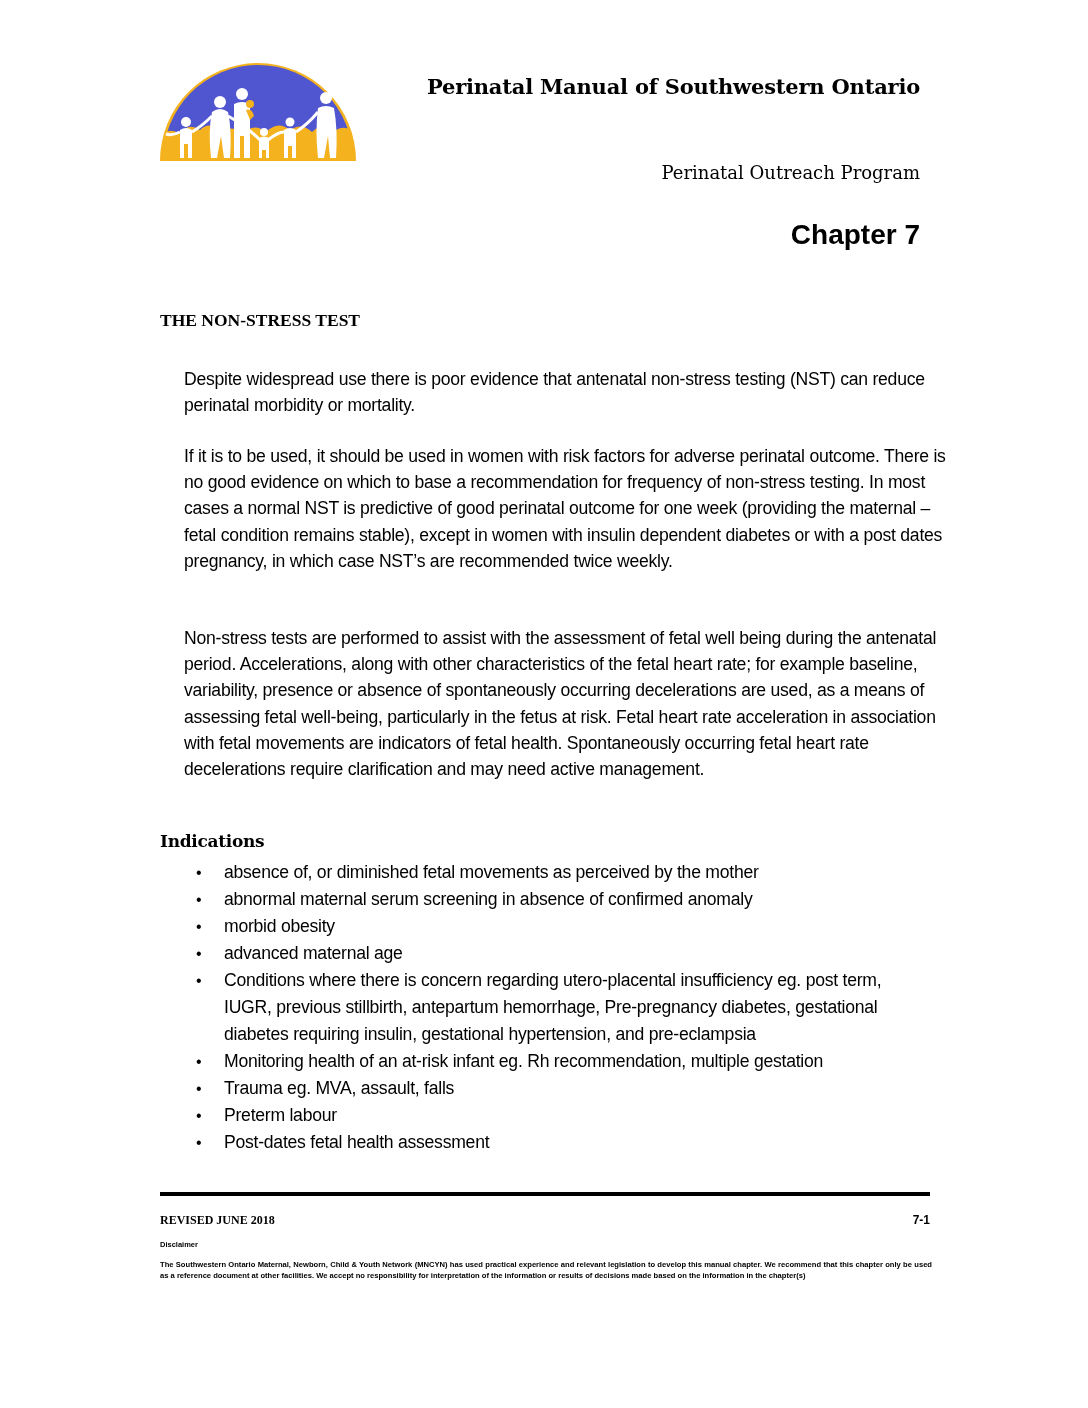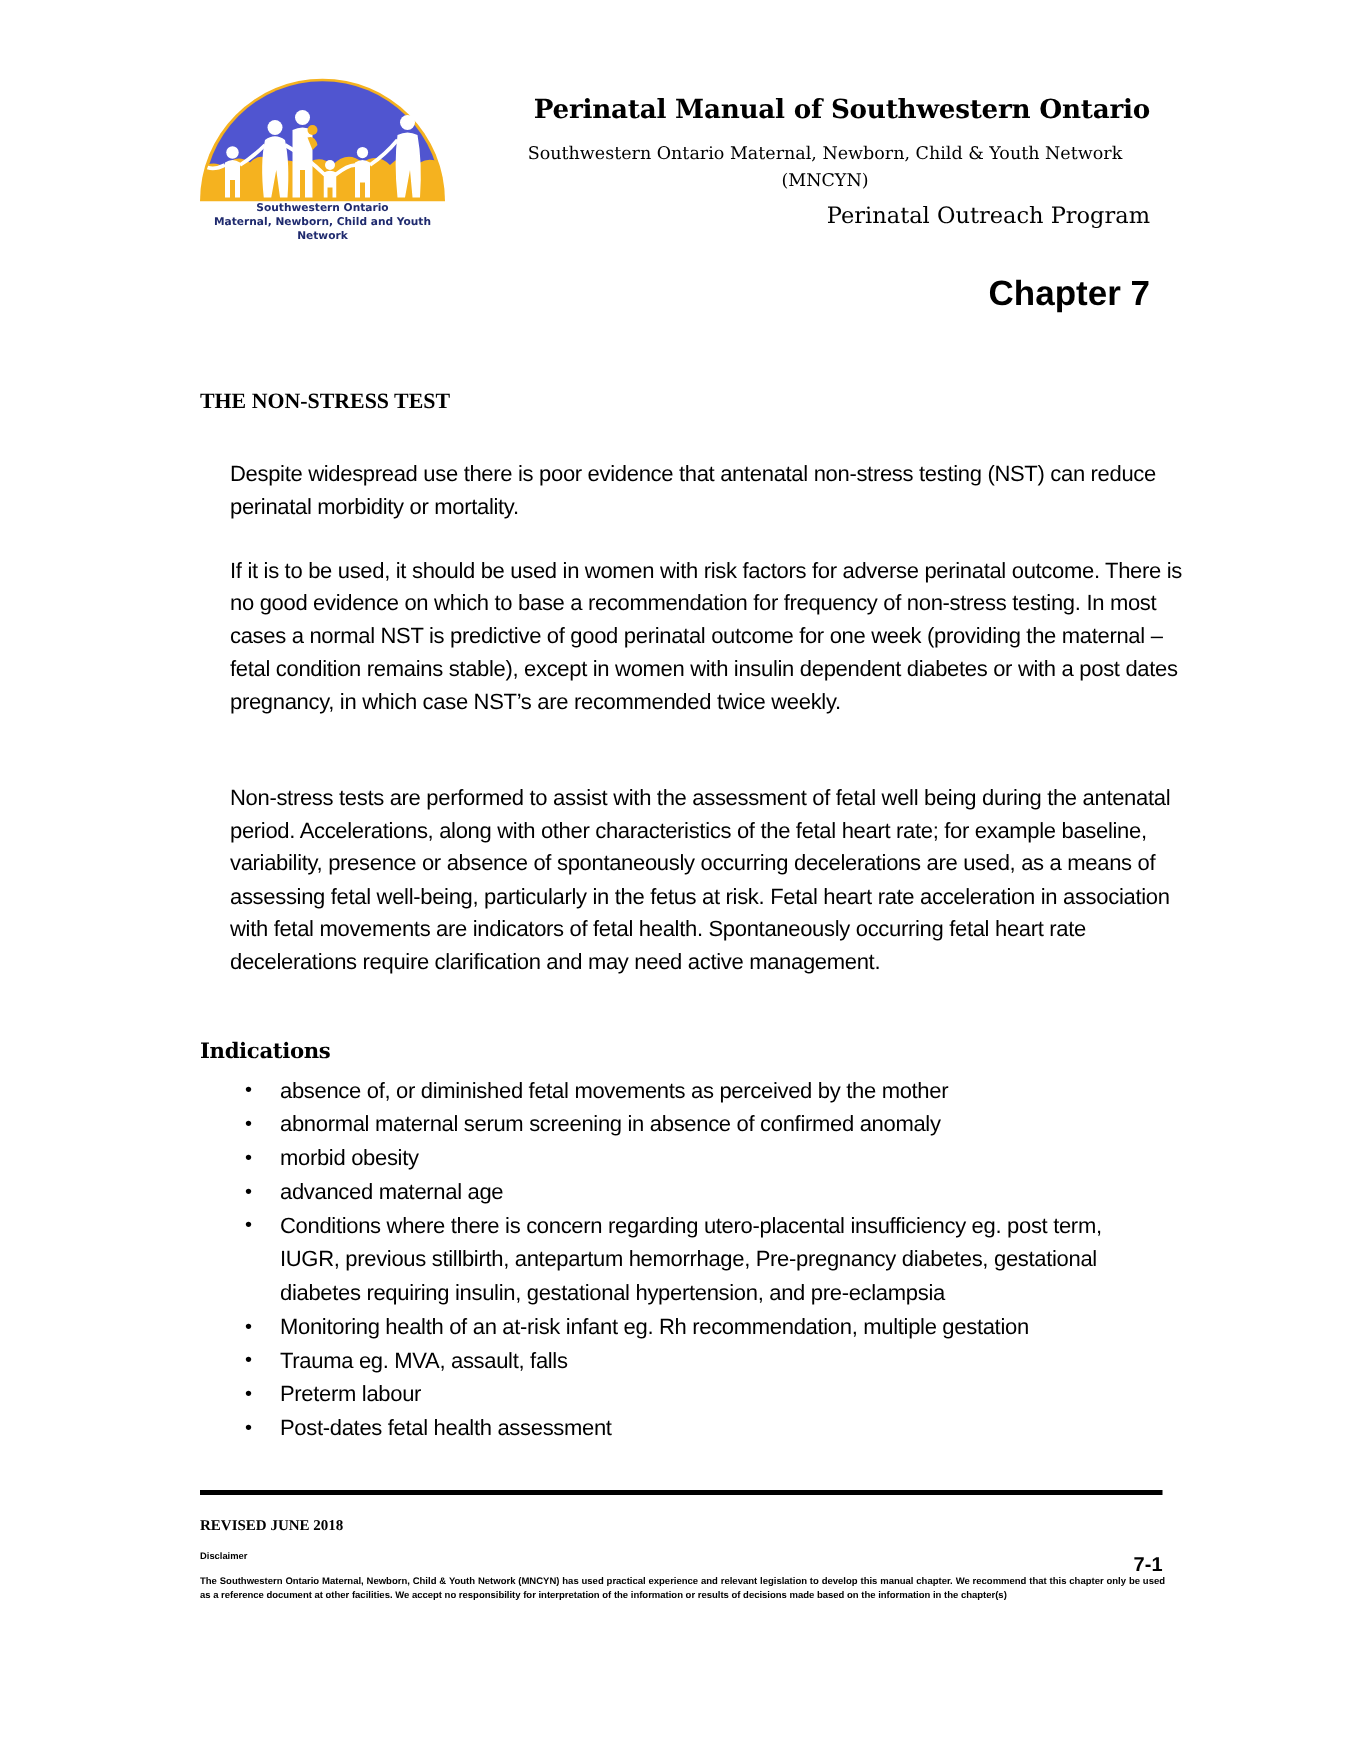"Southwestern Ontario Maternal, Newborn," div.hdr { html: <div>Southwestern Ontario Maternal, Newborn, Child &amp; Youth Network (MNCYN)</div> -> none }
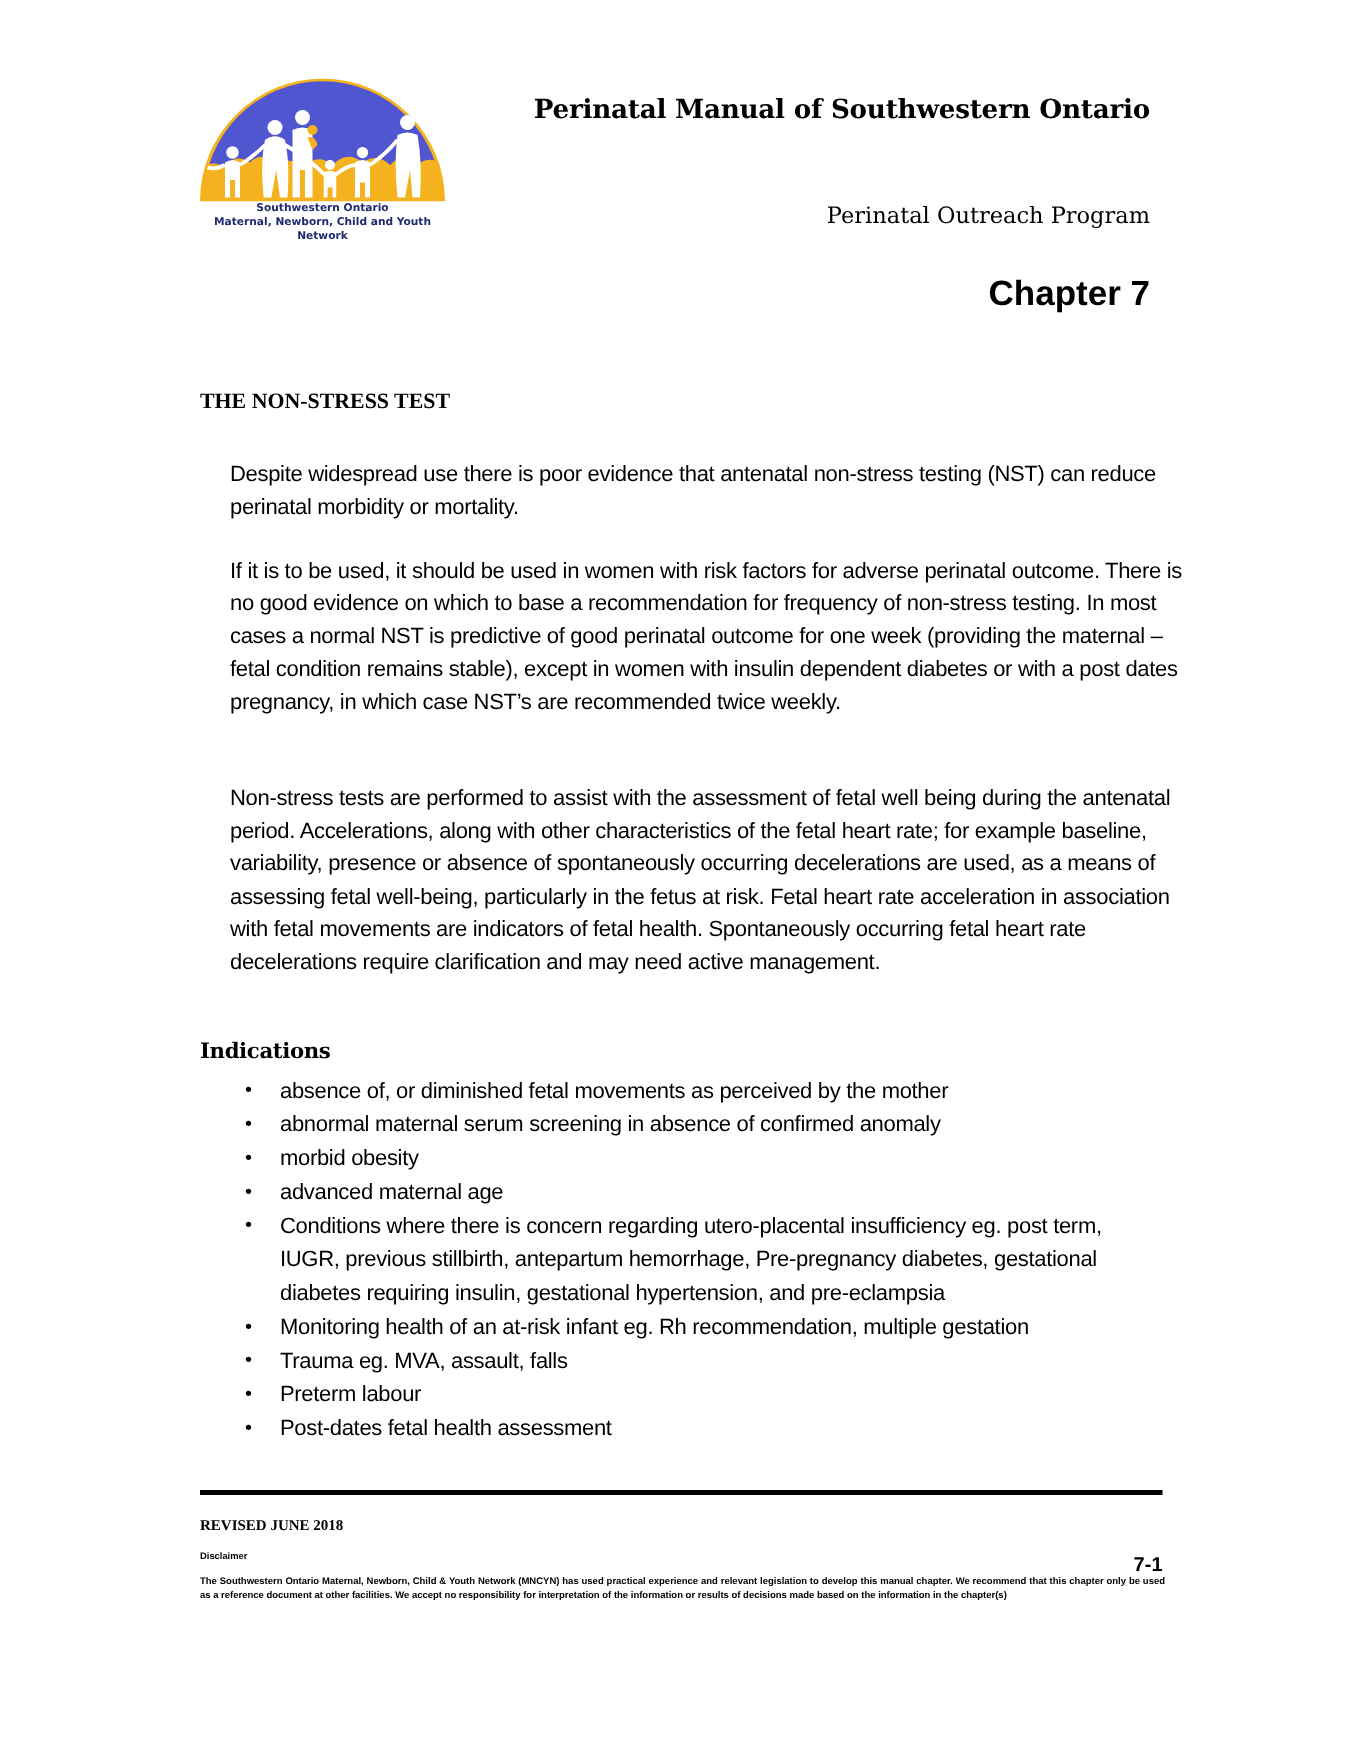"Southwestern Ontario" div.logo-caption { html: <div> <div>Southwestern Ontario</div> <div>Maternal, Newborn, Child and Youth Network</div> </div> -> none }
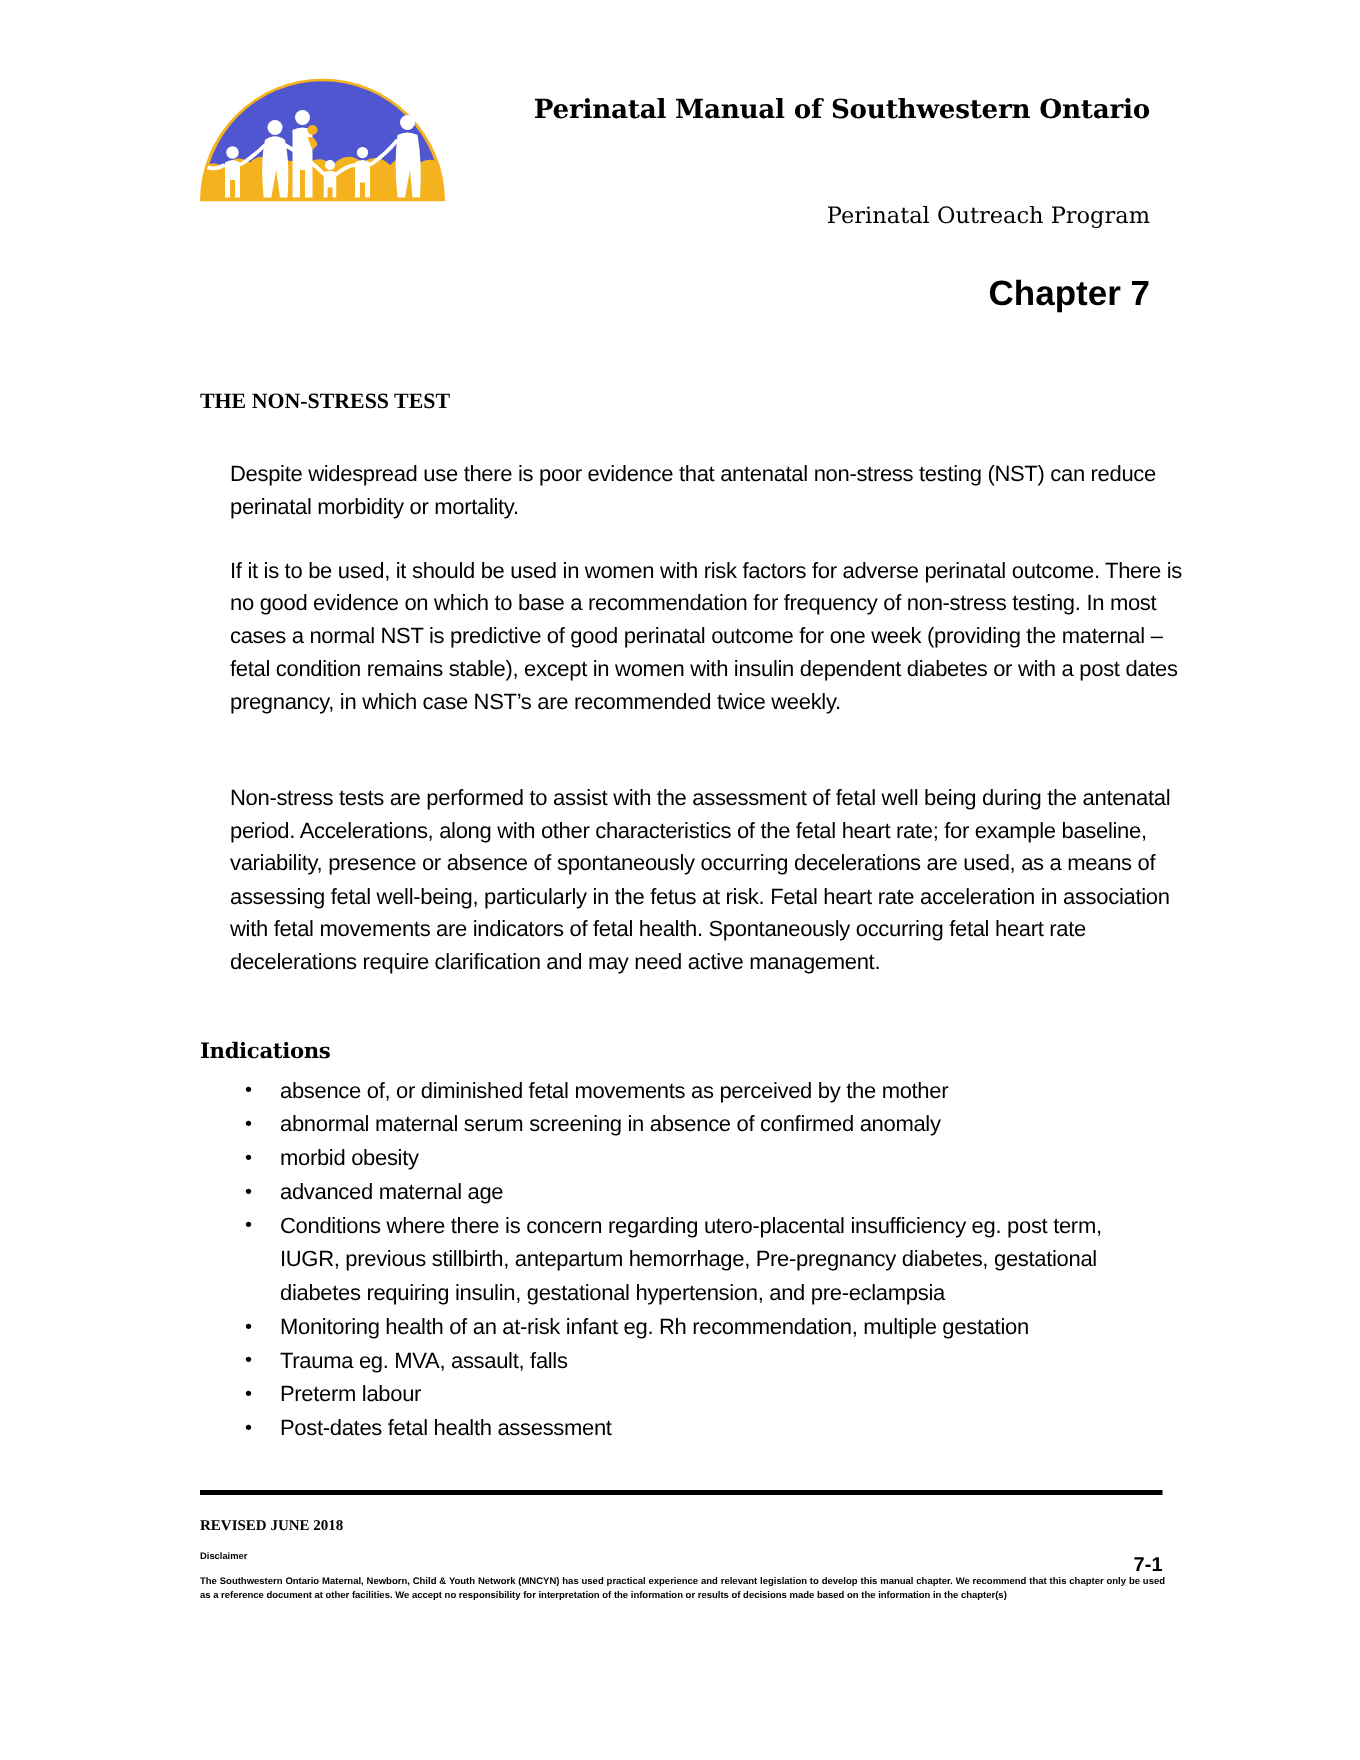"7-1" .footer-page { font-size: 16px -> 12px; margin-top: 31px -> none }
